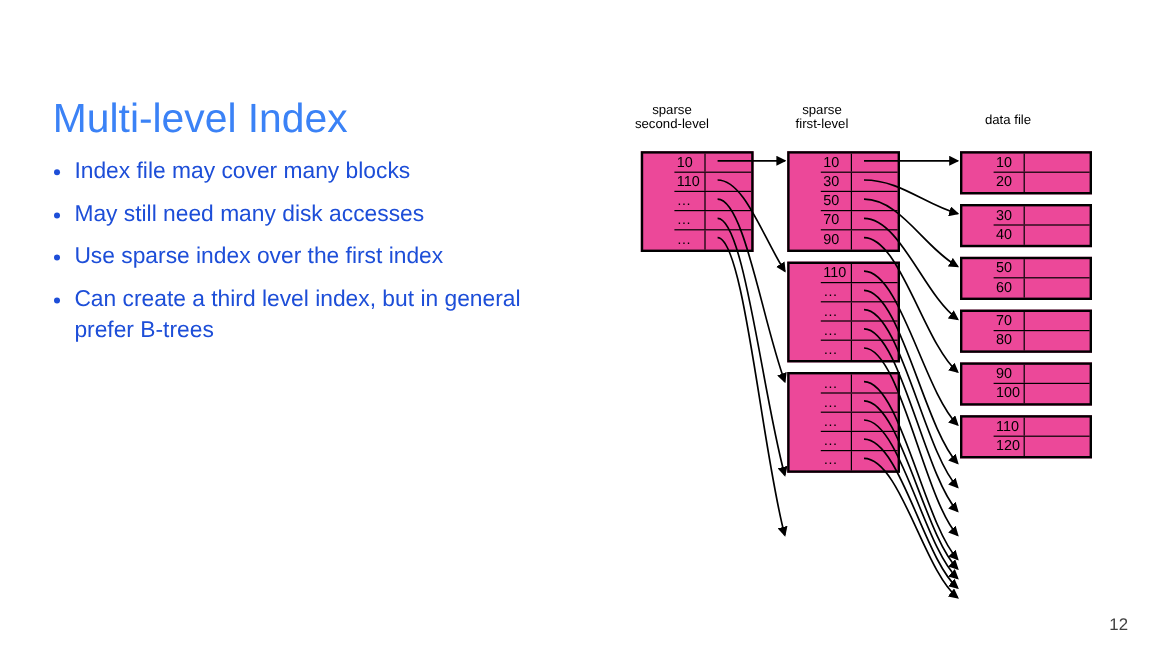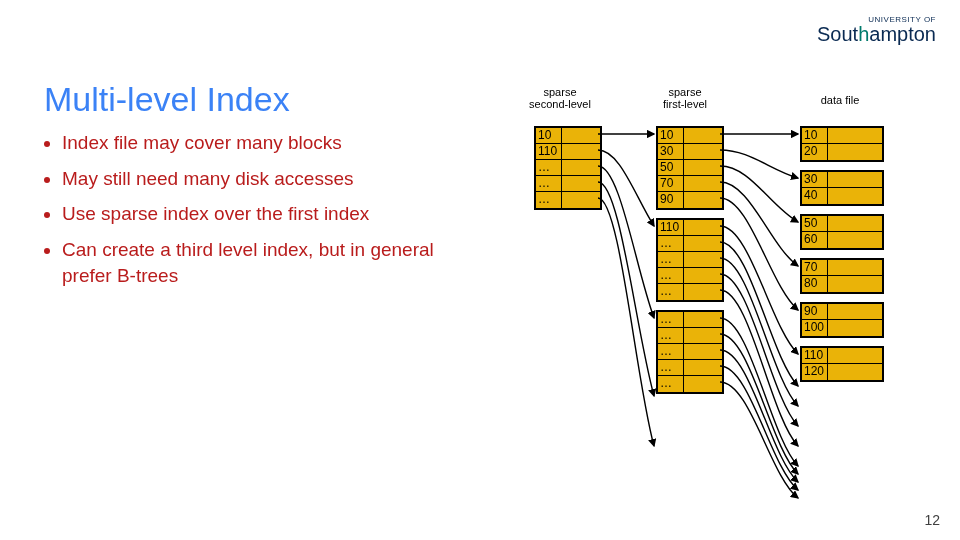"UNIVERSITY OF" div.logo { html: <div> <div>UNIVERSITY OF</div> <div><span>Sout</span><span>h</span><span>ampton</span></div> </div> -> none }
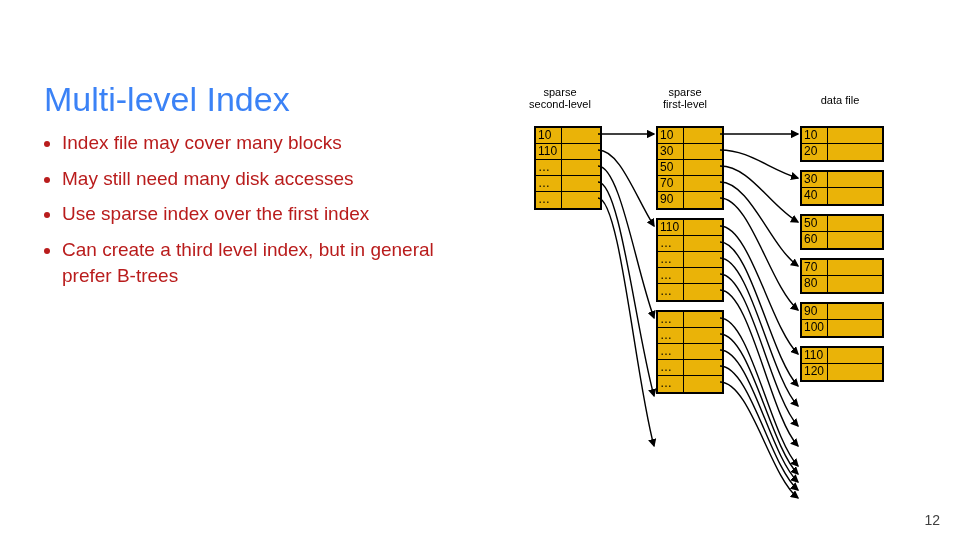"Index file may cover many" .body { color: #b91c1c -> #1d4ed8 }
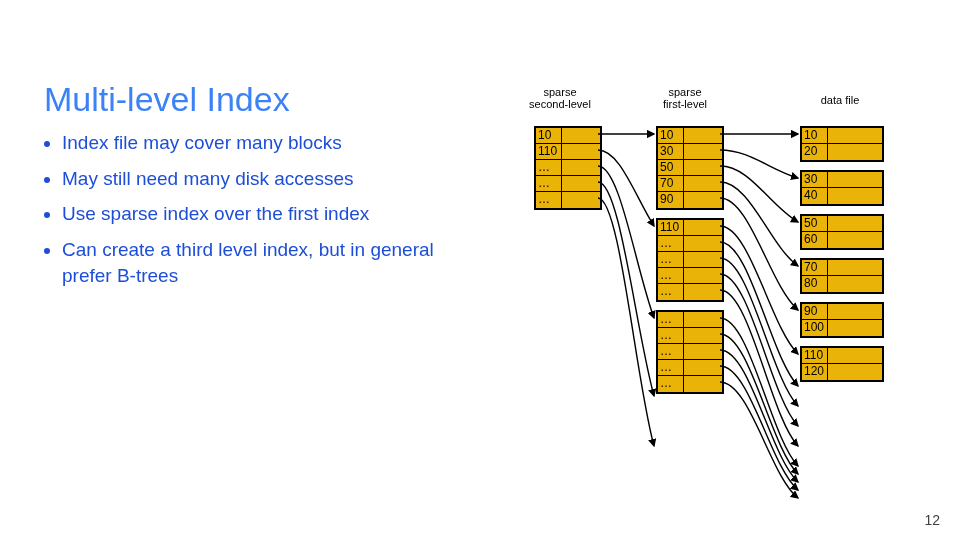"10" .block { background: #eab308 -> #ec4899; padding-left: none -> 26px }
